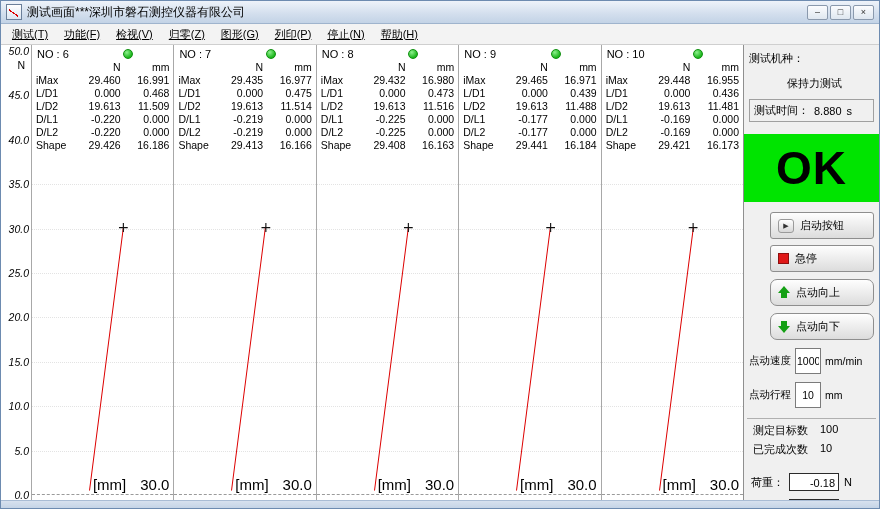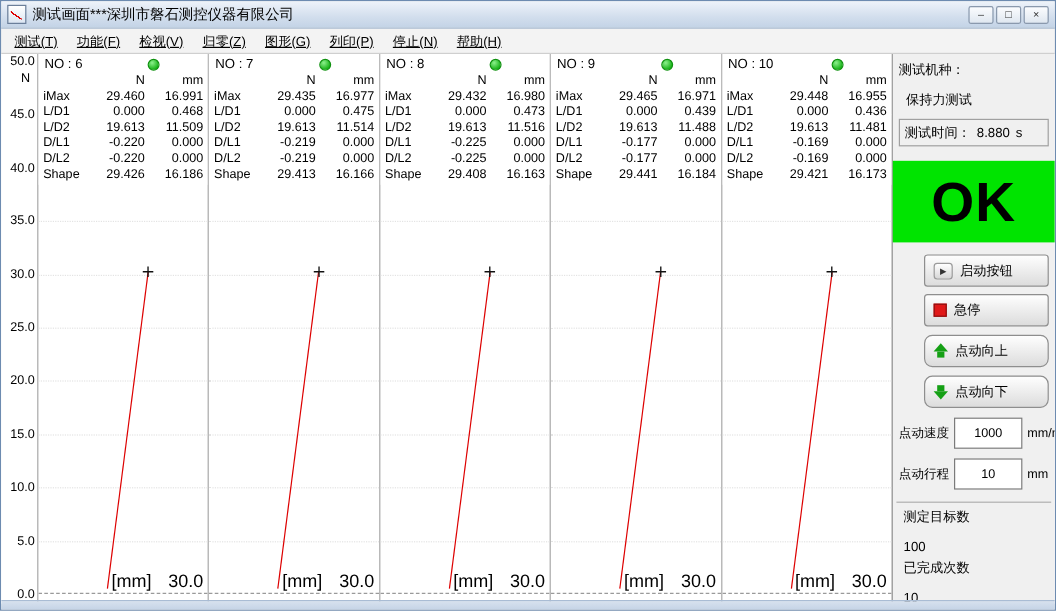"50.0" .tick { font-style: none -> italic }
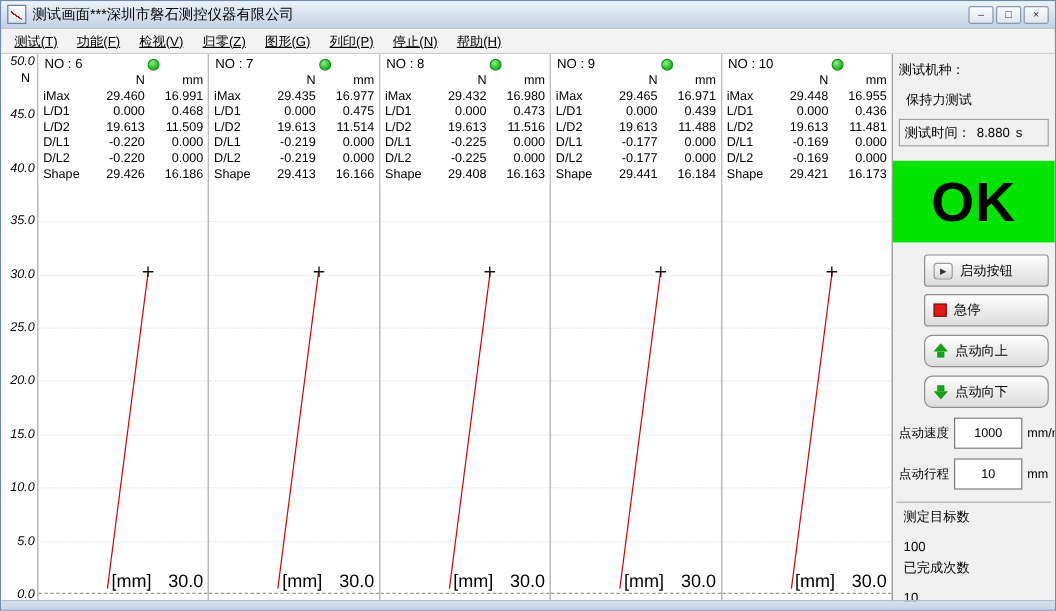"保持力测试" .machine { text-align: none -> center }
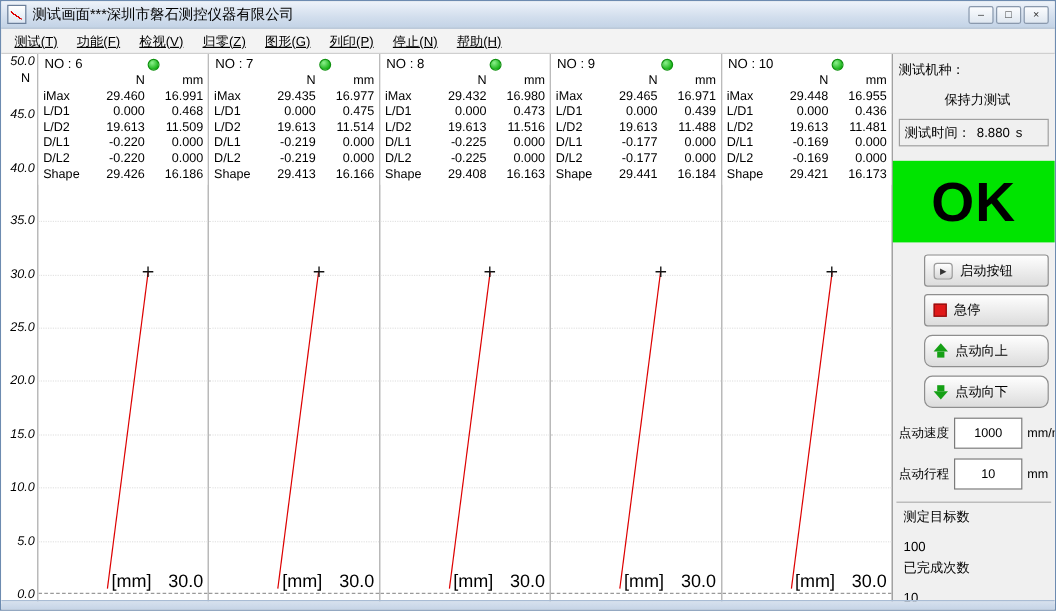"1000" .jog-input { width: 57px -> 26px }
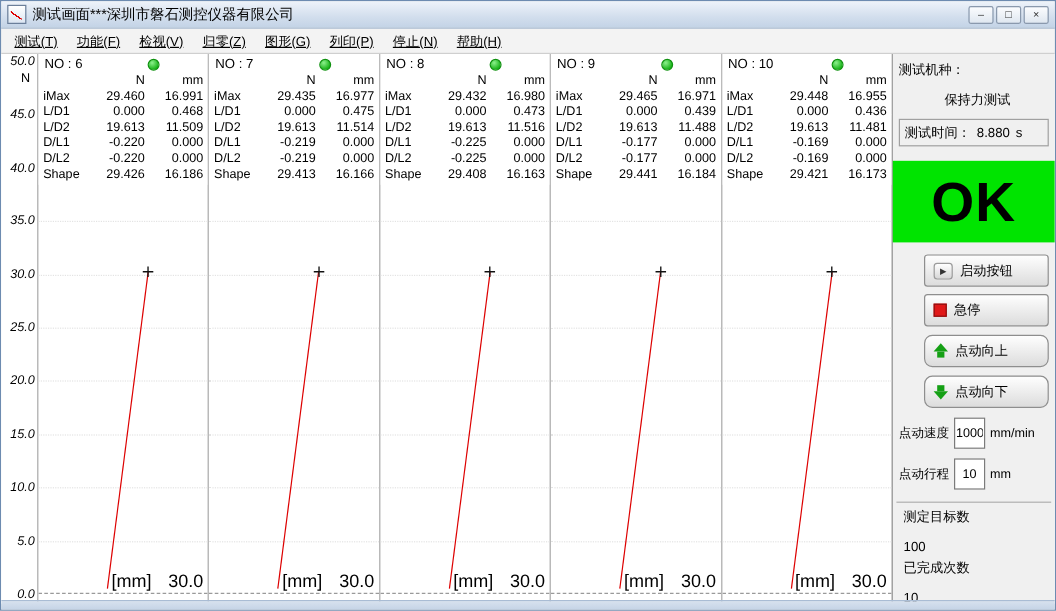"测定目标数" .count-row { flex-direction: column -> none }
